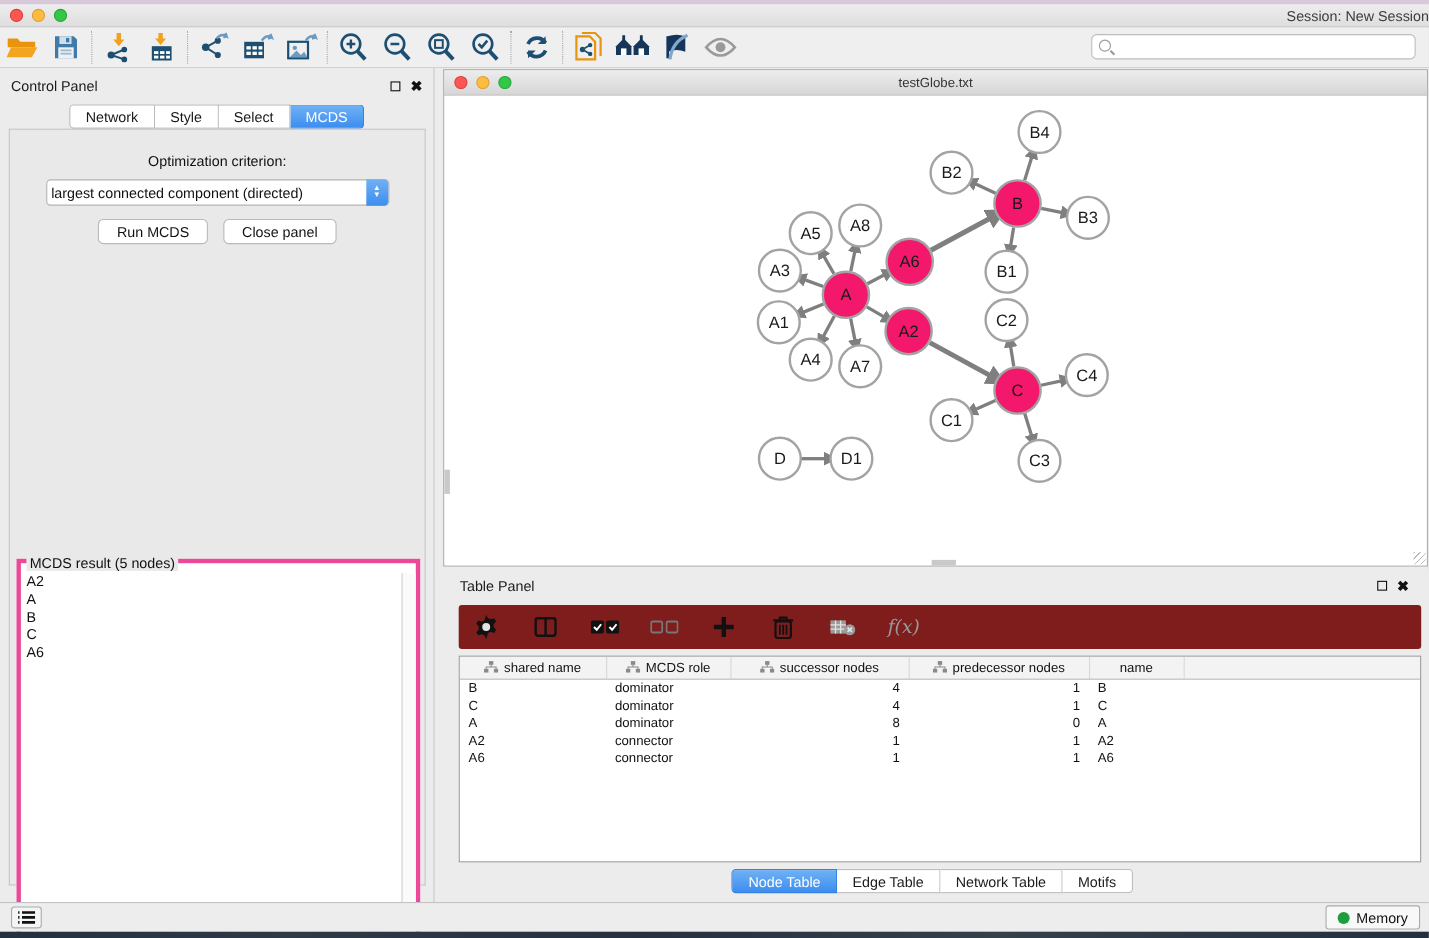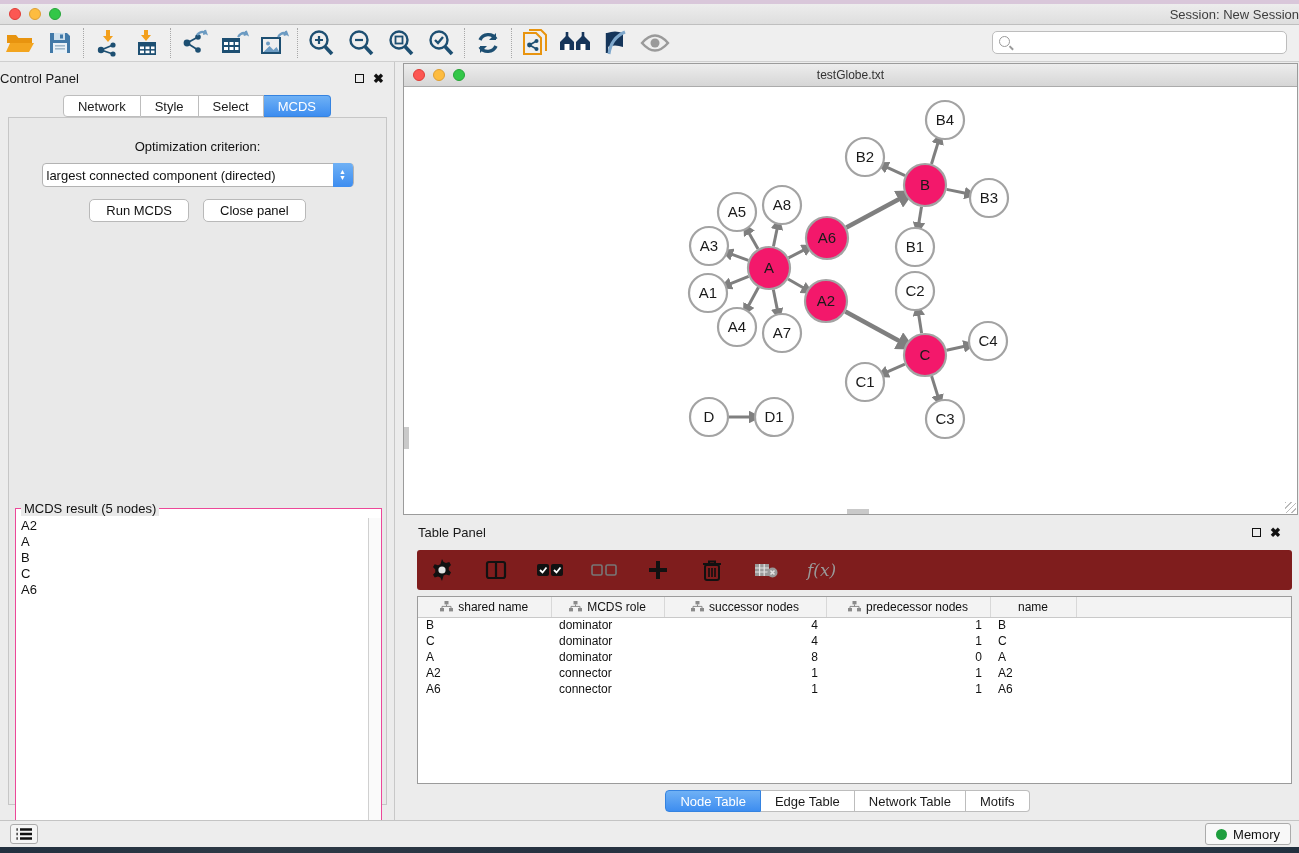"Control Panel" .panel-header .ph-title { margin-left: none -> 10px }
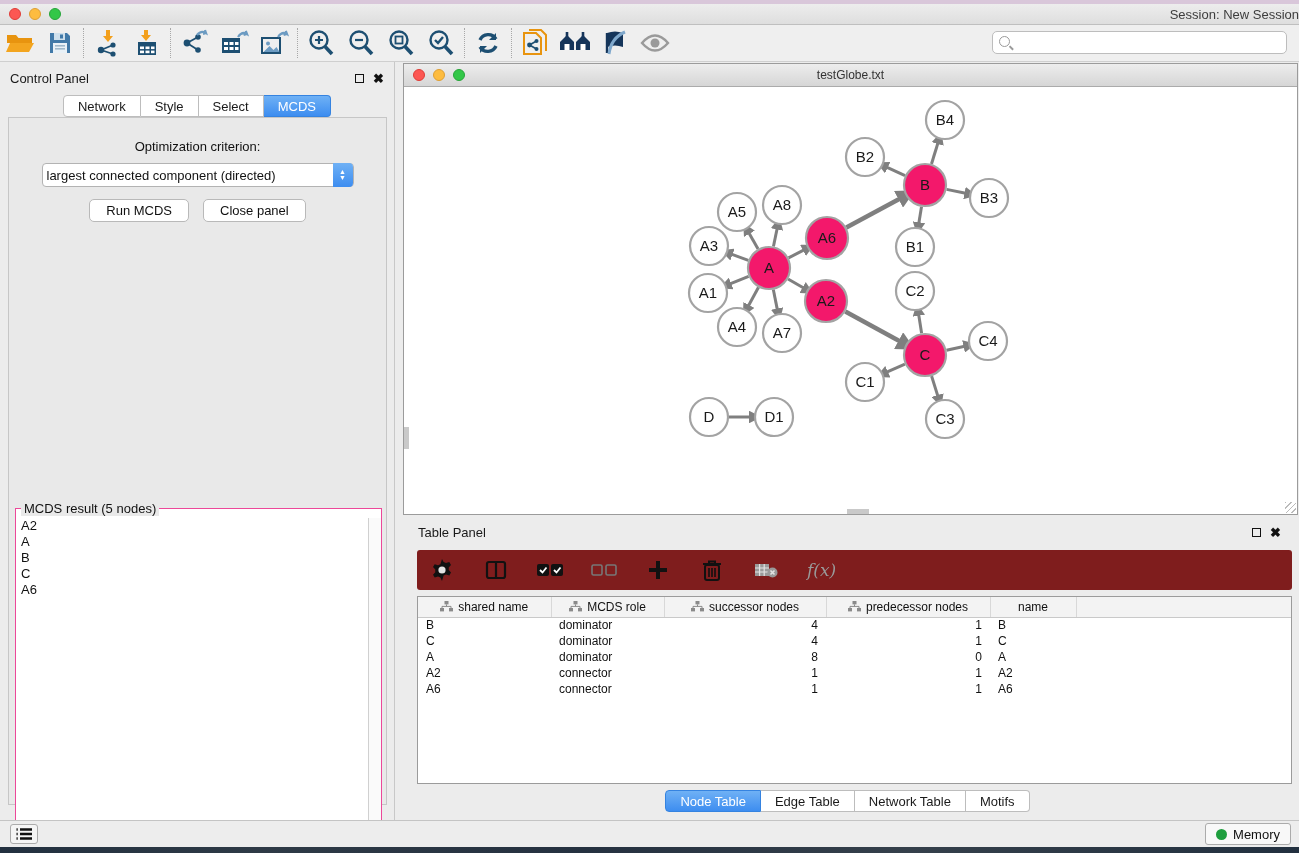"MCDS result (5 nodes)" .result-group { border: 1px solid #ec4899 -> 4px solid #ec4899 }
